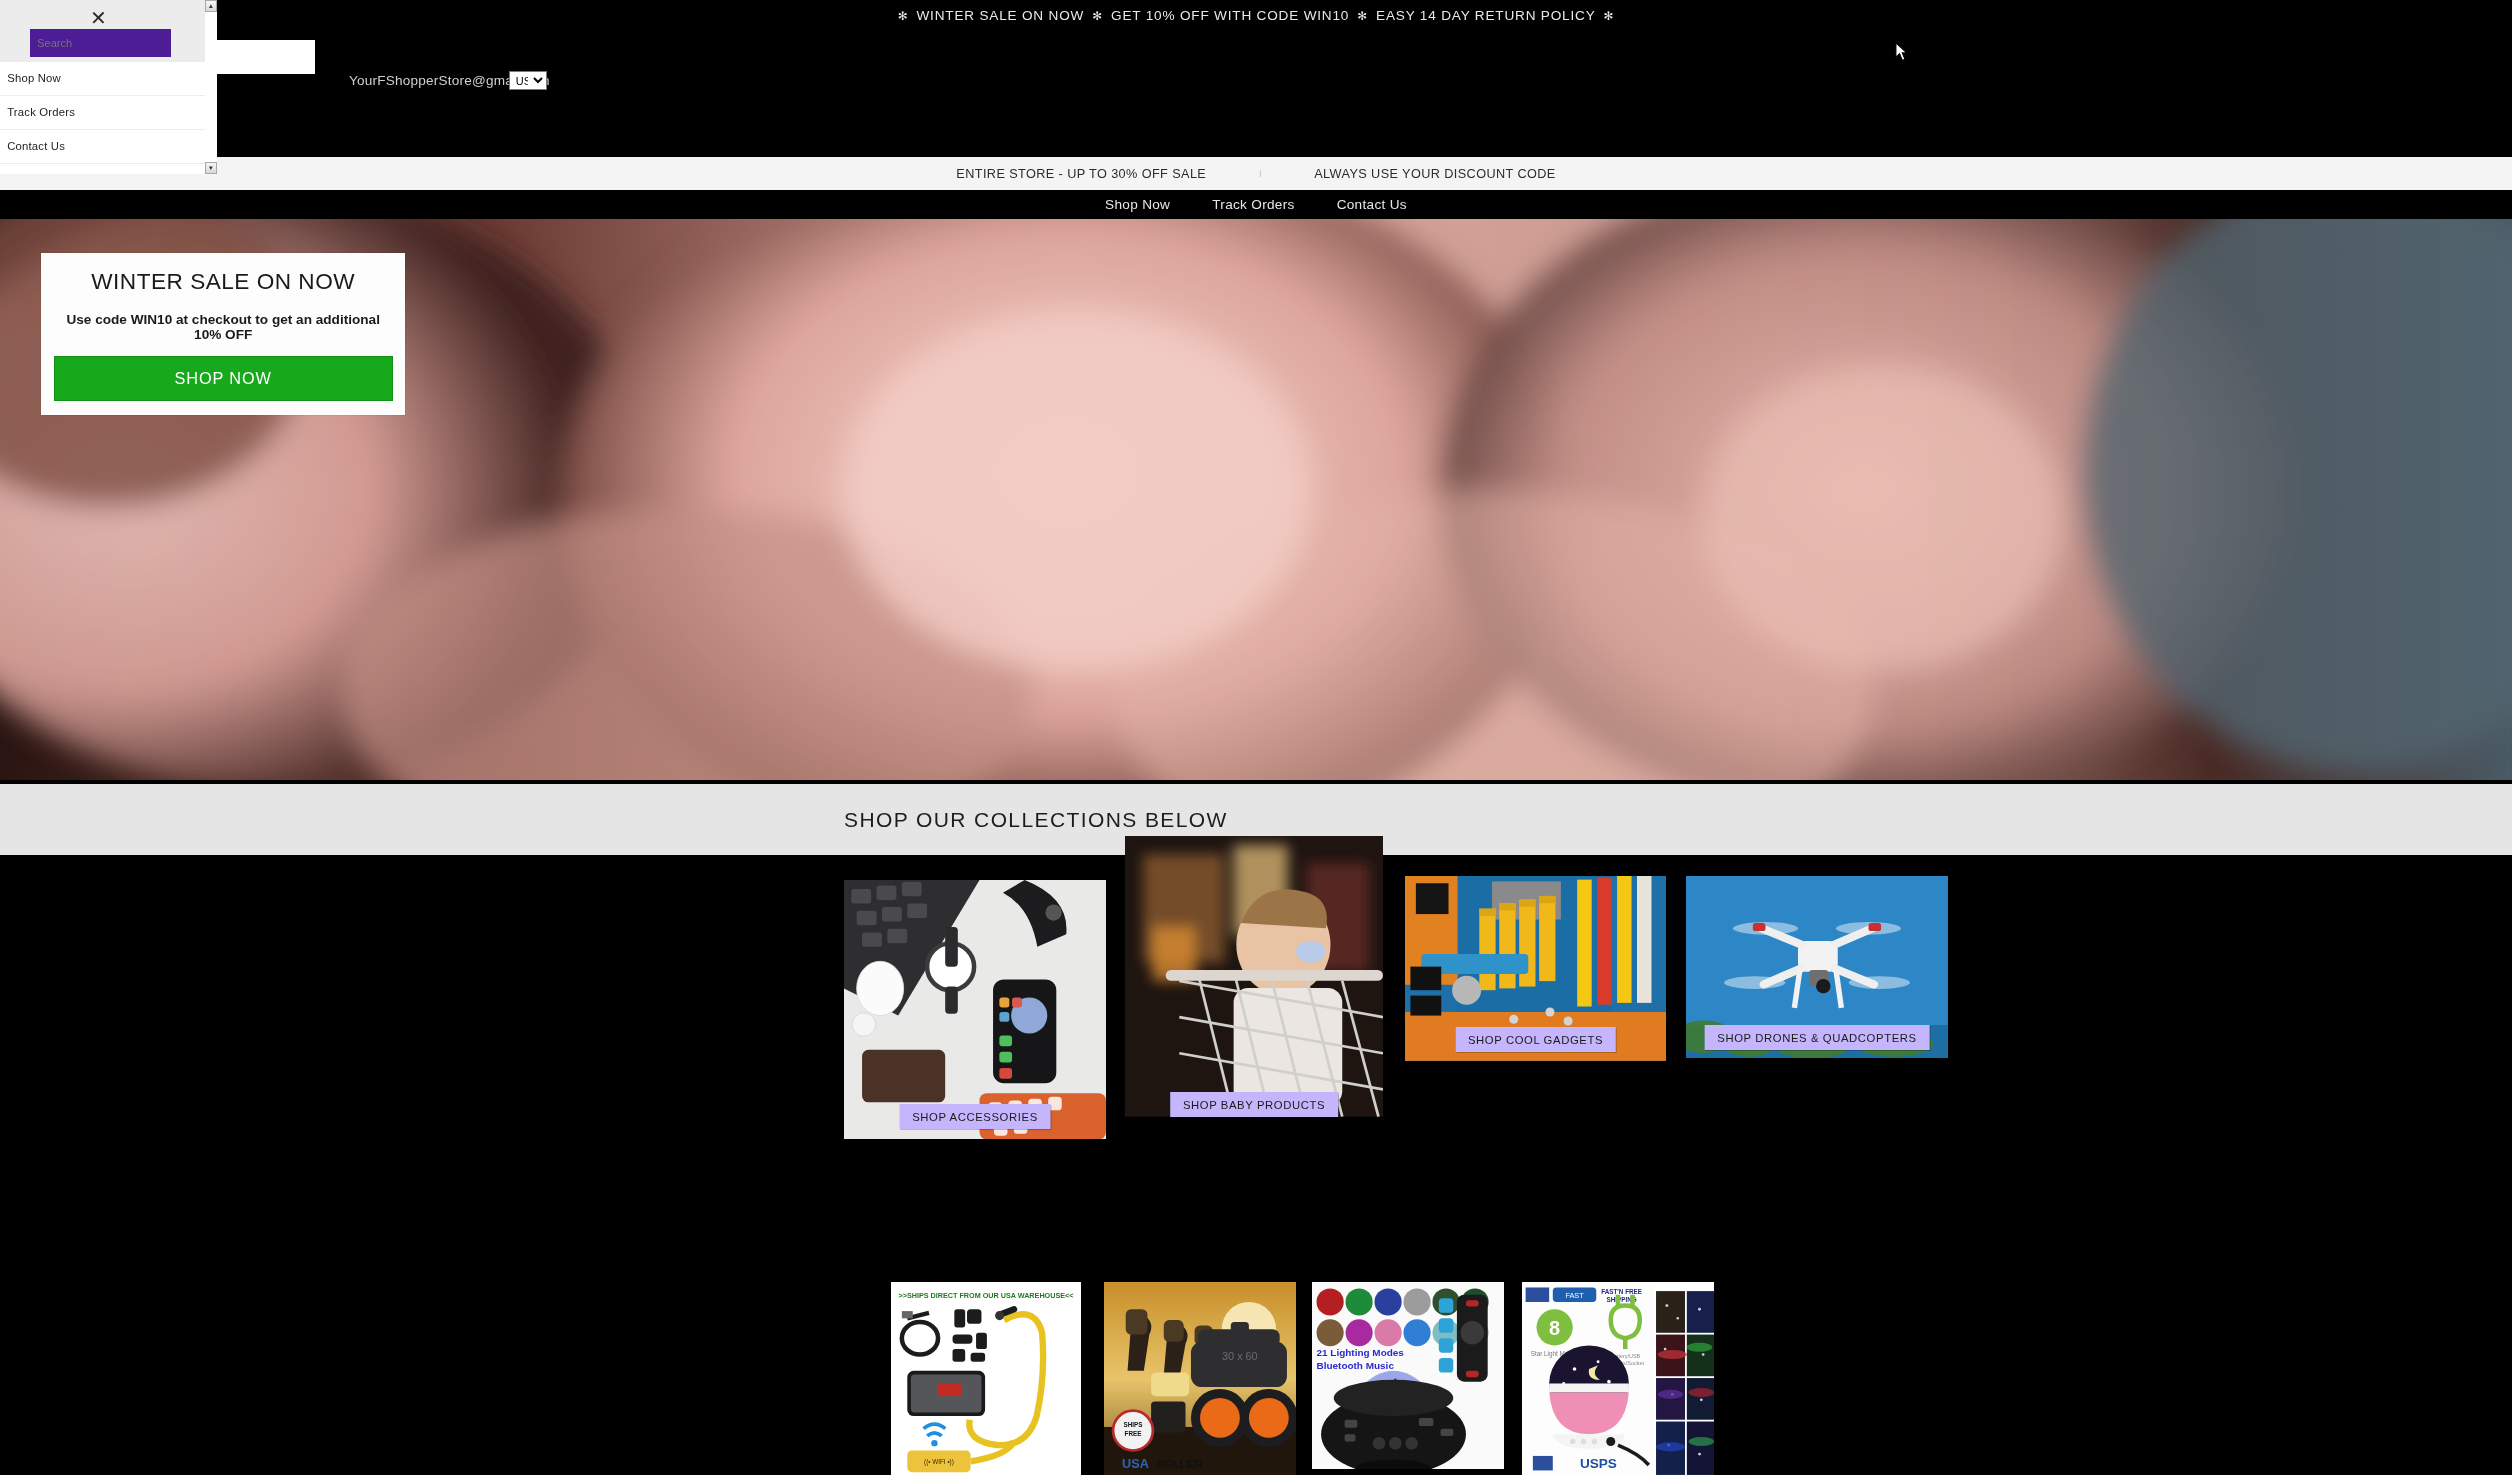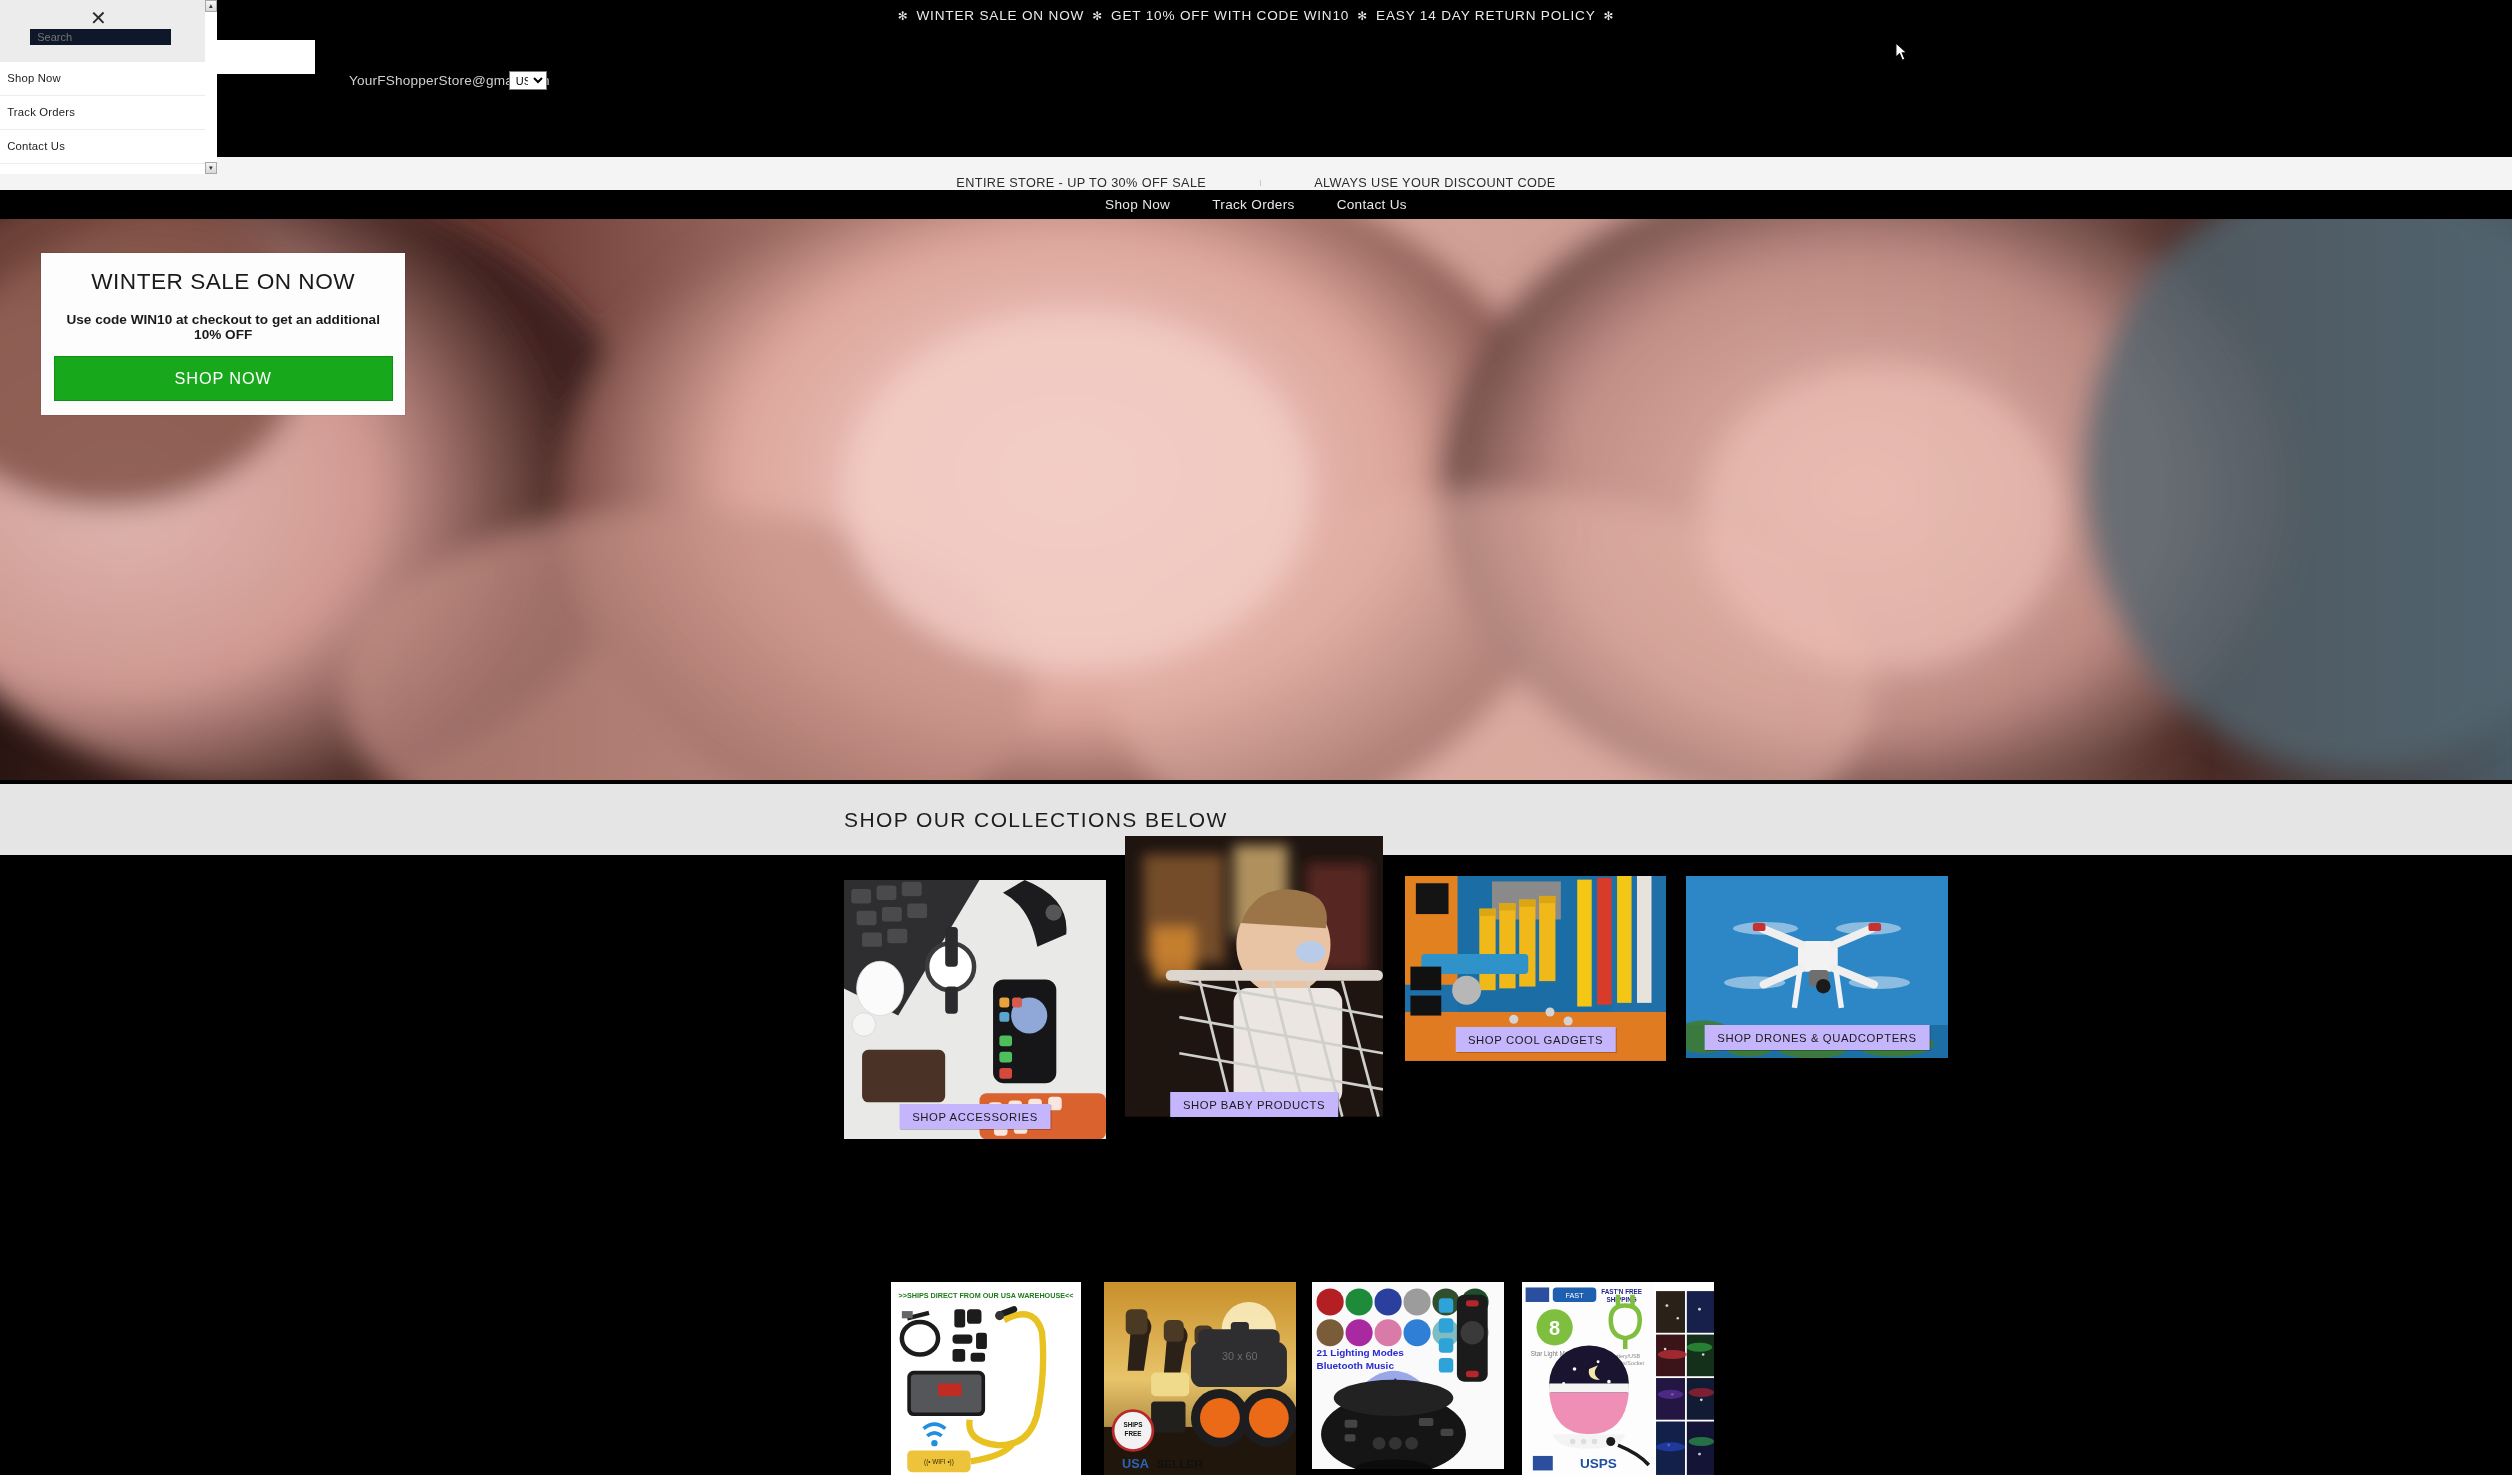"Search" .menu-search { background: #0f172a -> #4c1d95; height: 16px -> 28px }
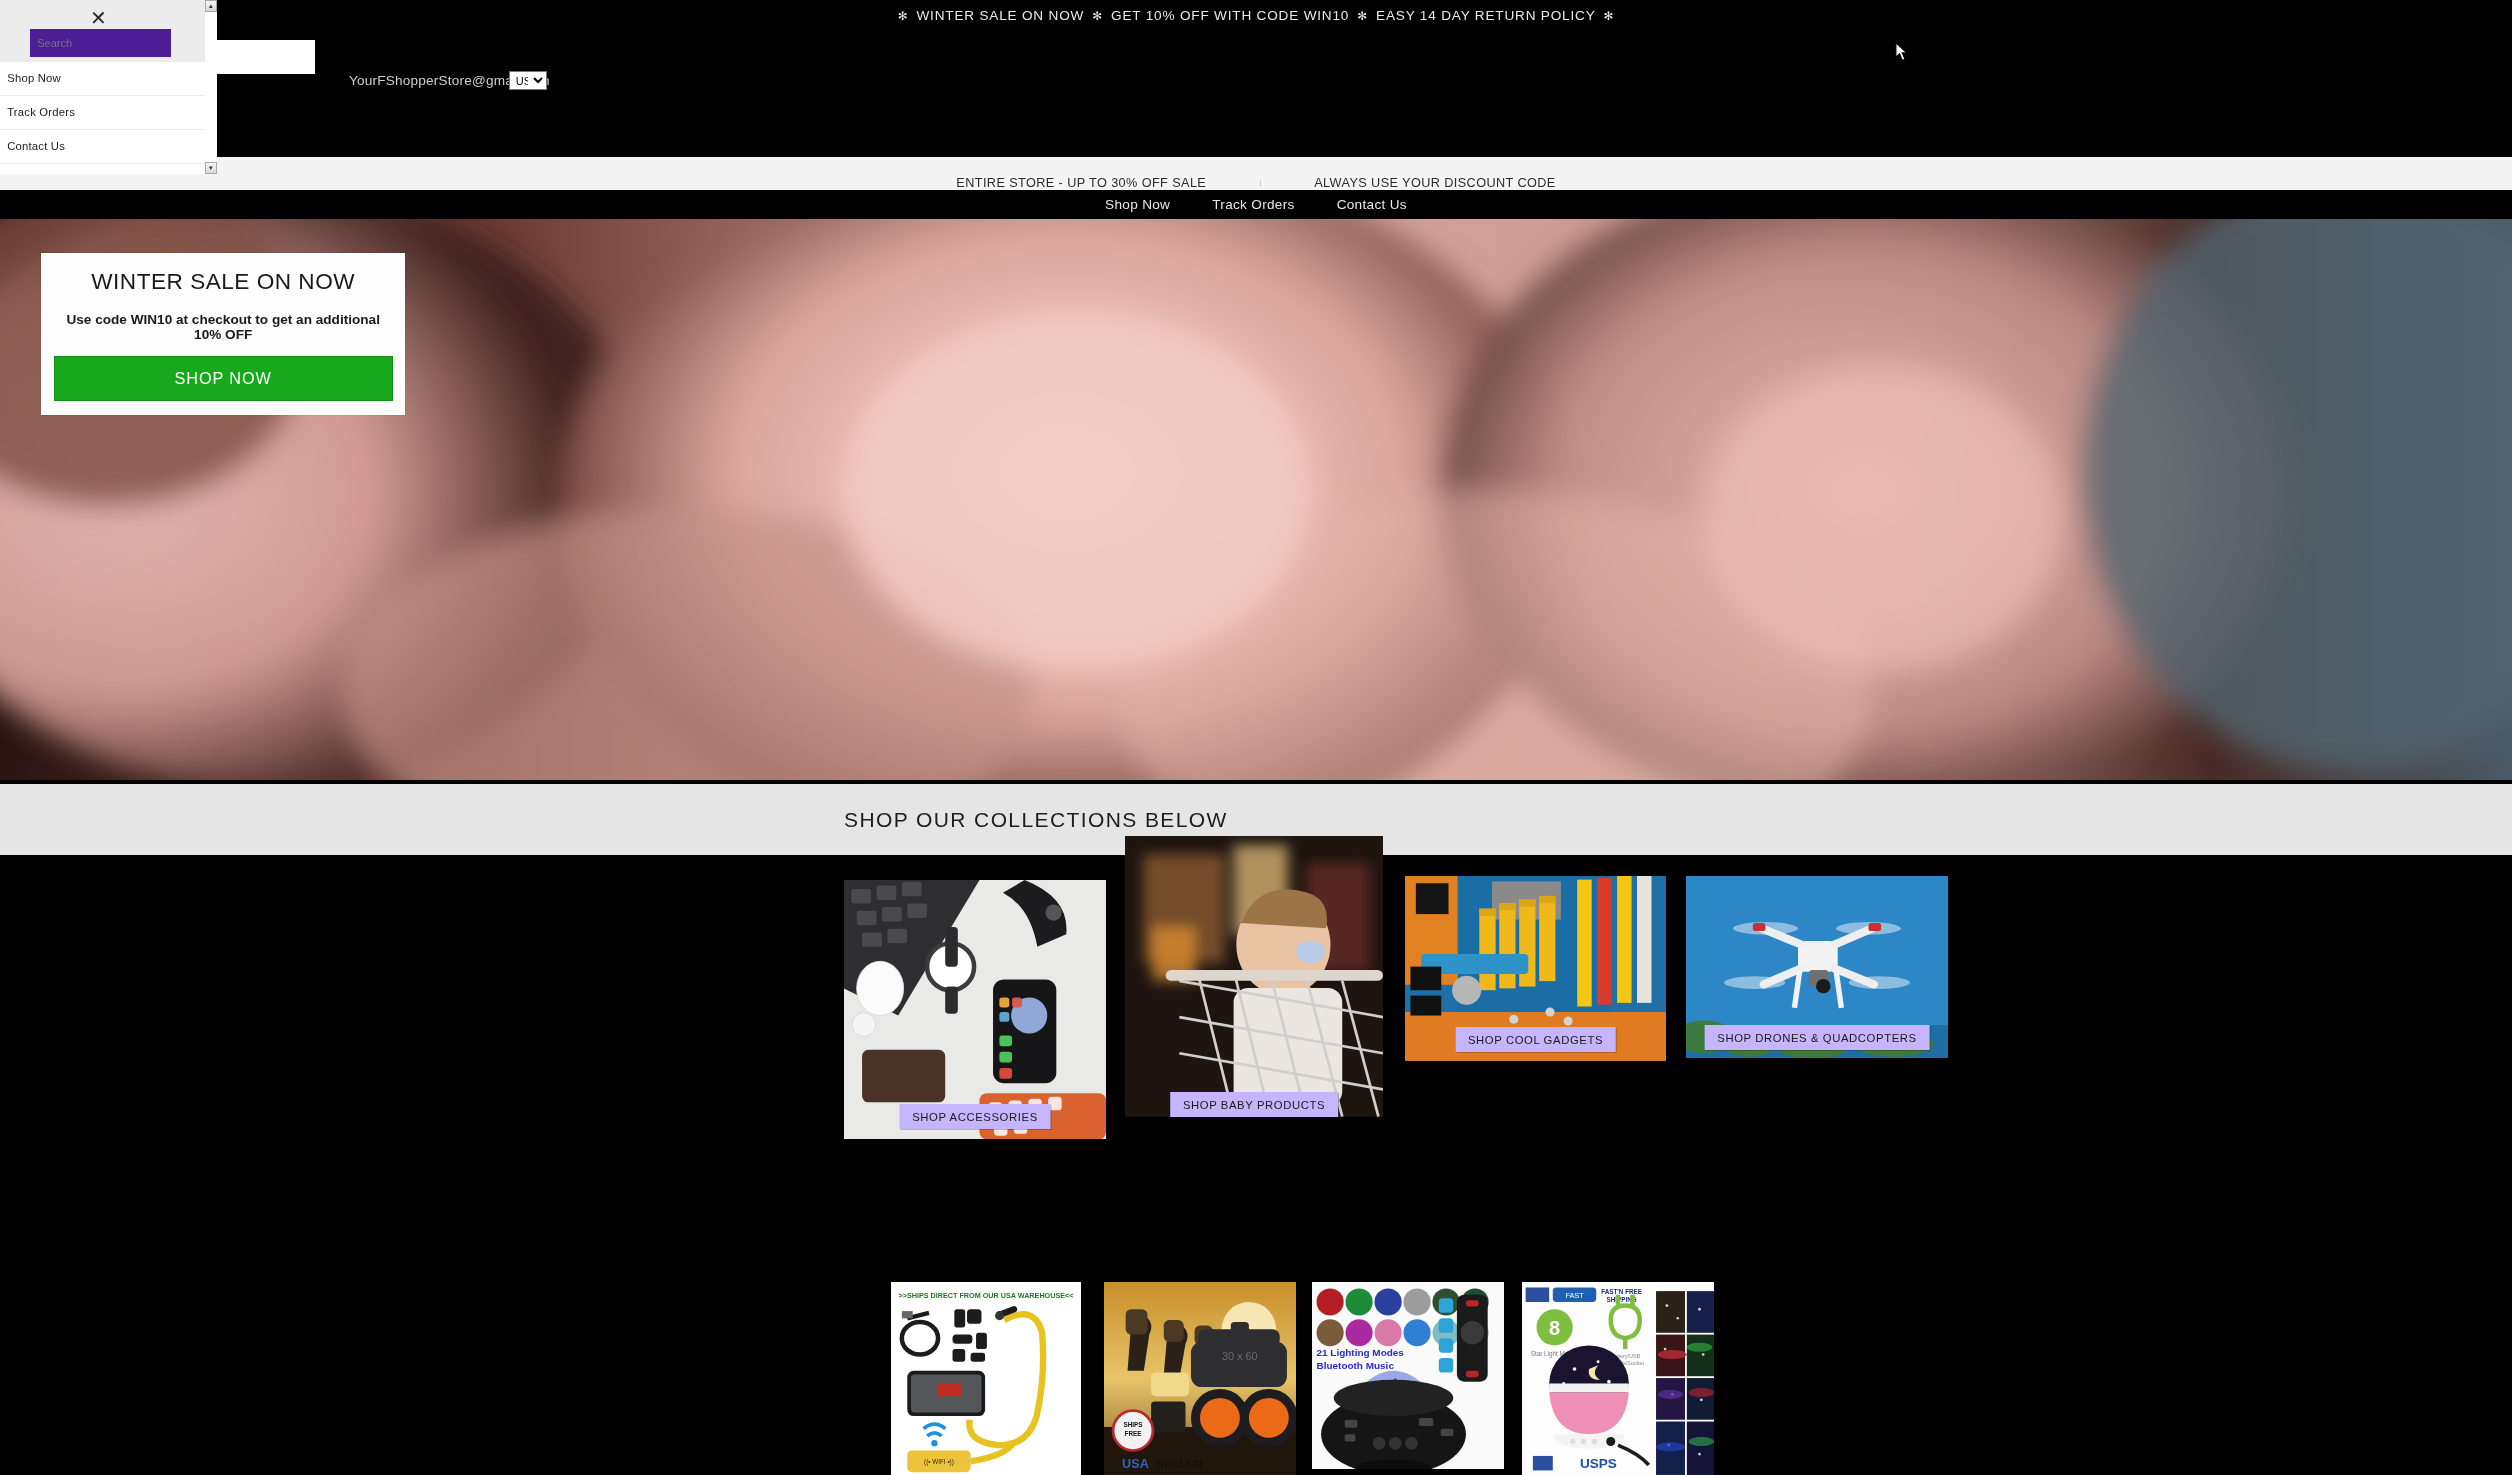"ENTIRE STORE - UP TO" .salestrip { align-items: flex-end -> center }
